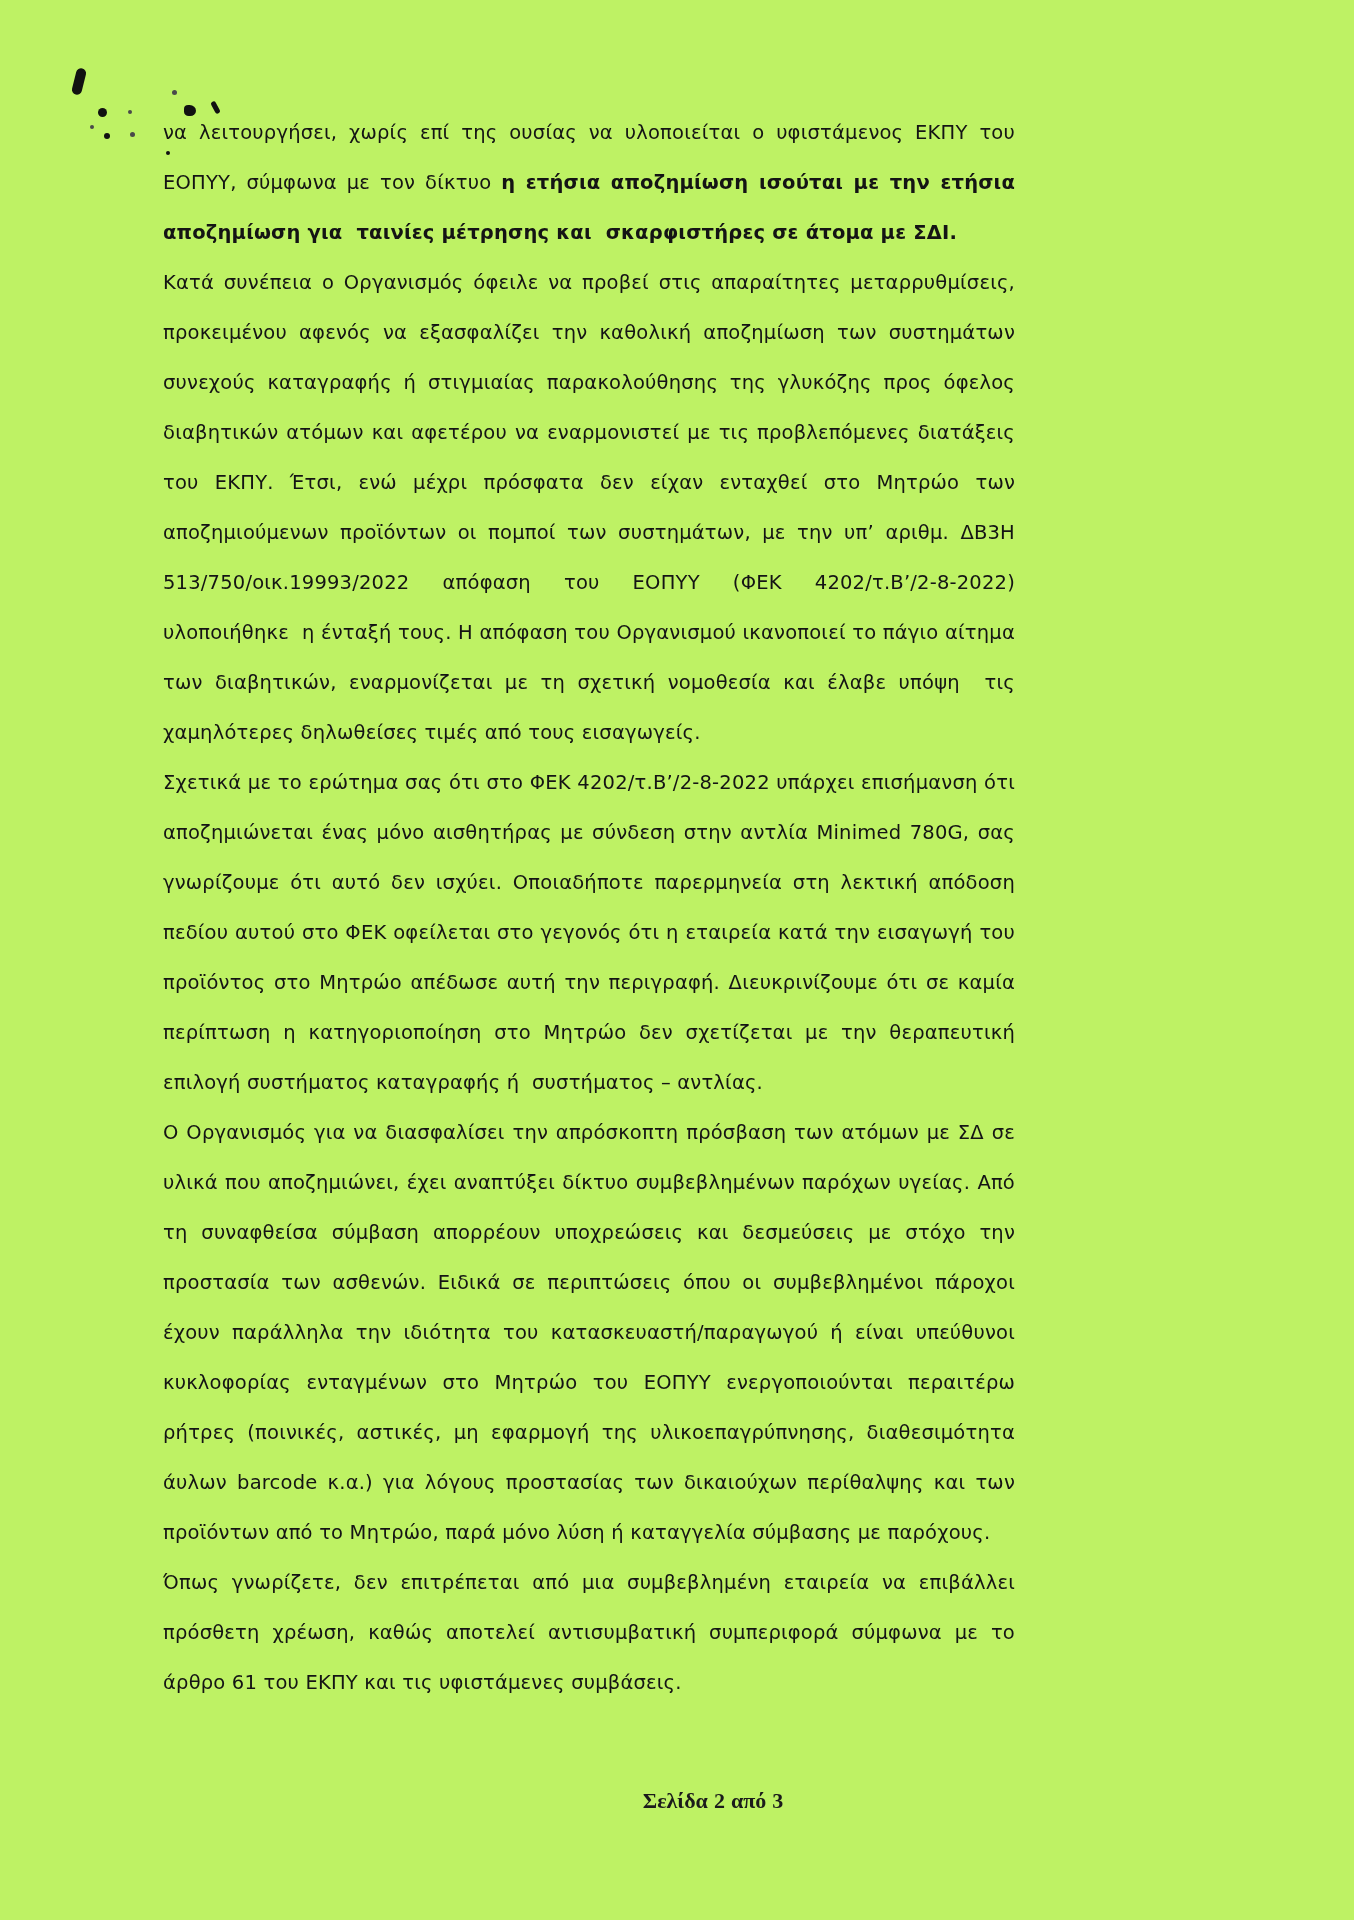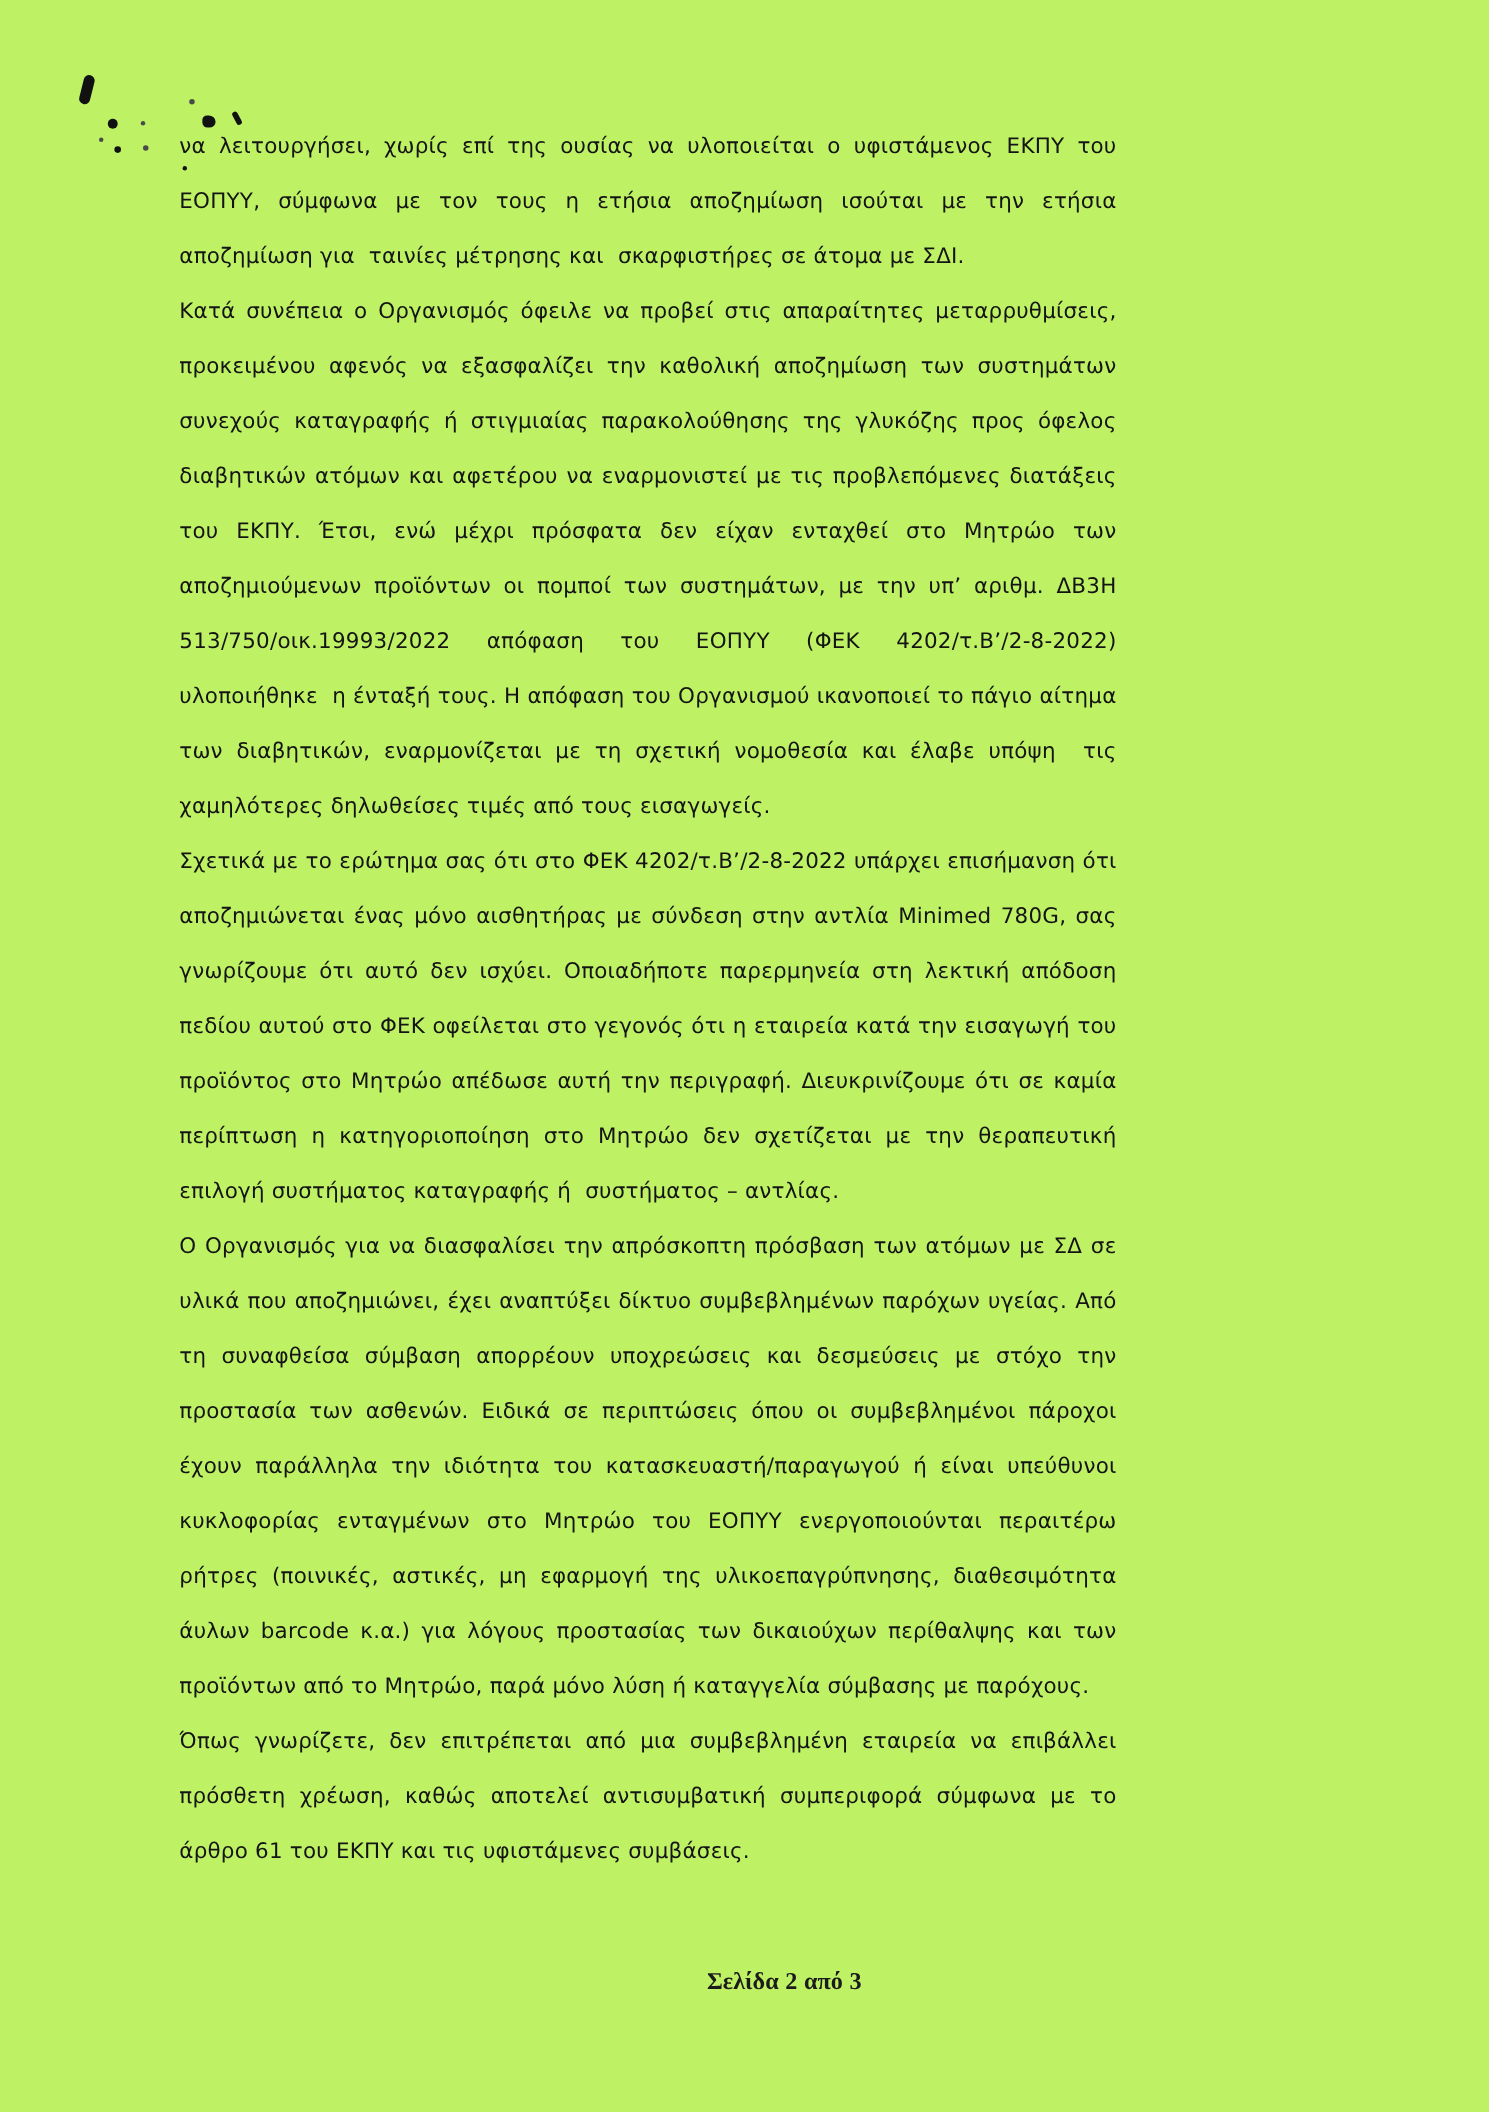"ΕΟΠΥΥ, σύμφωνα με τον τους" span { text: τους -> δίκτυο }
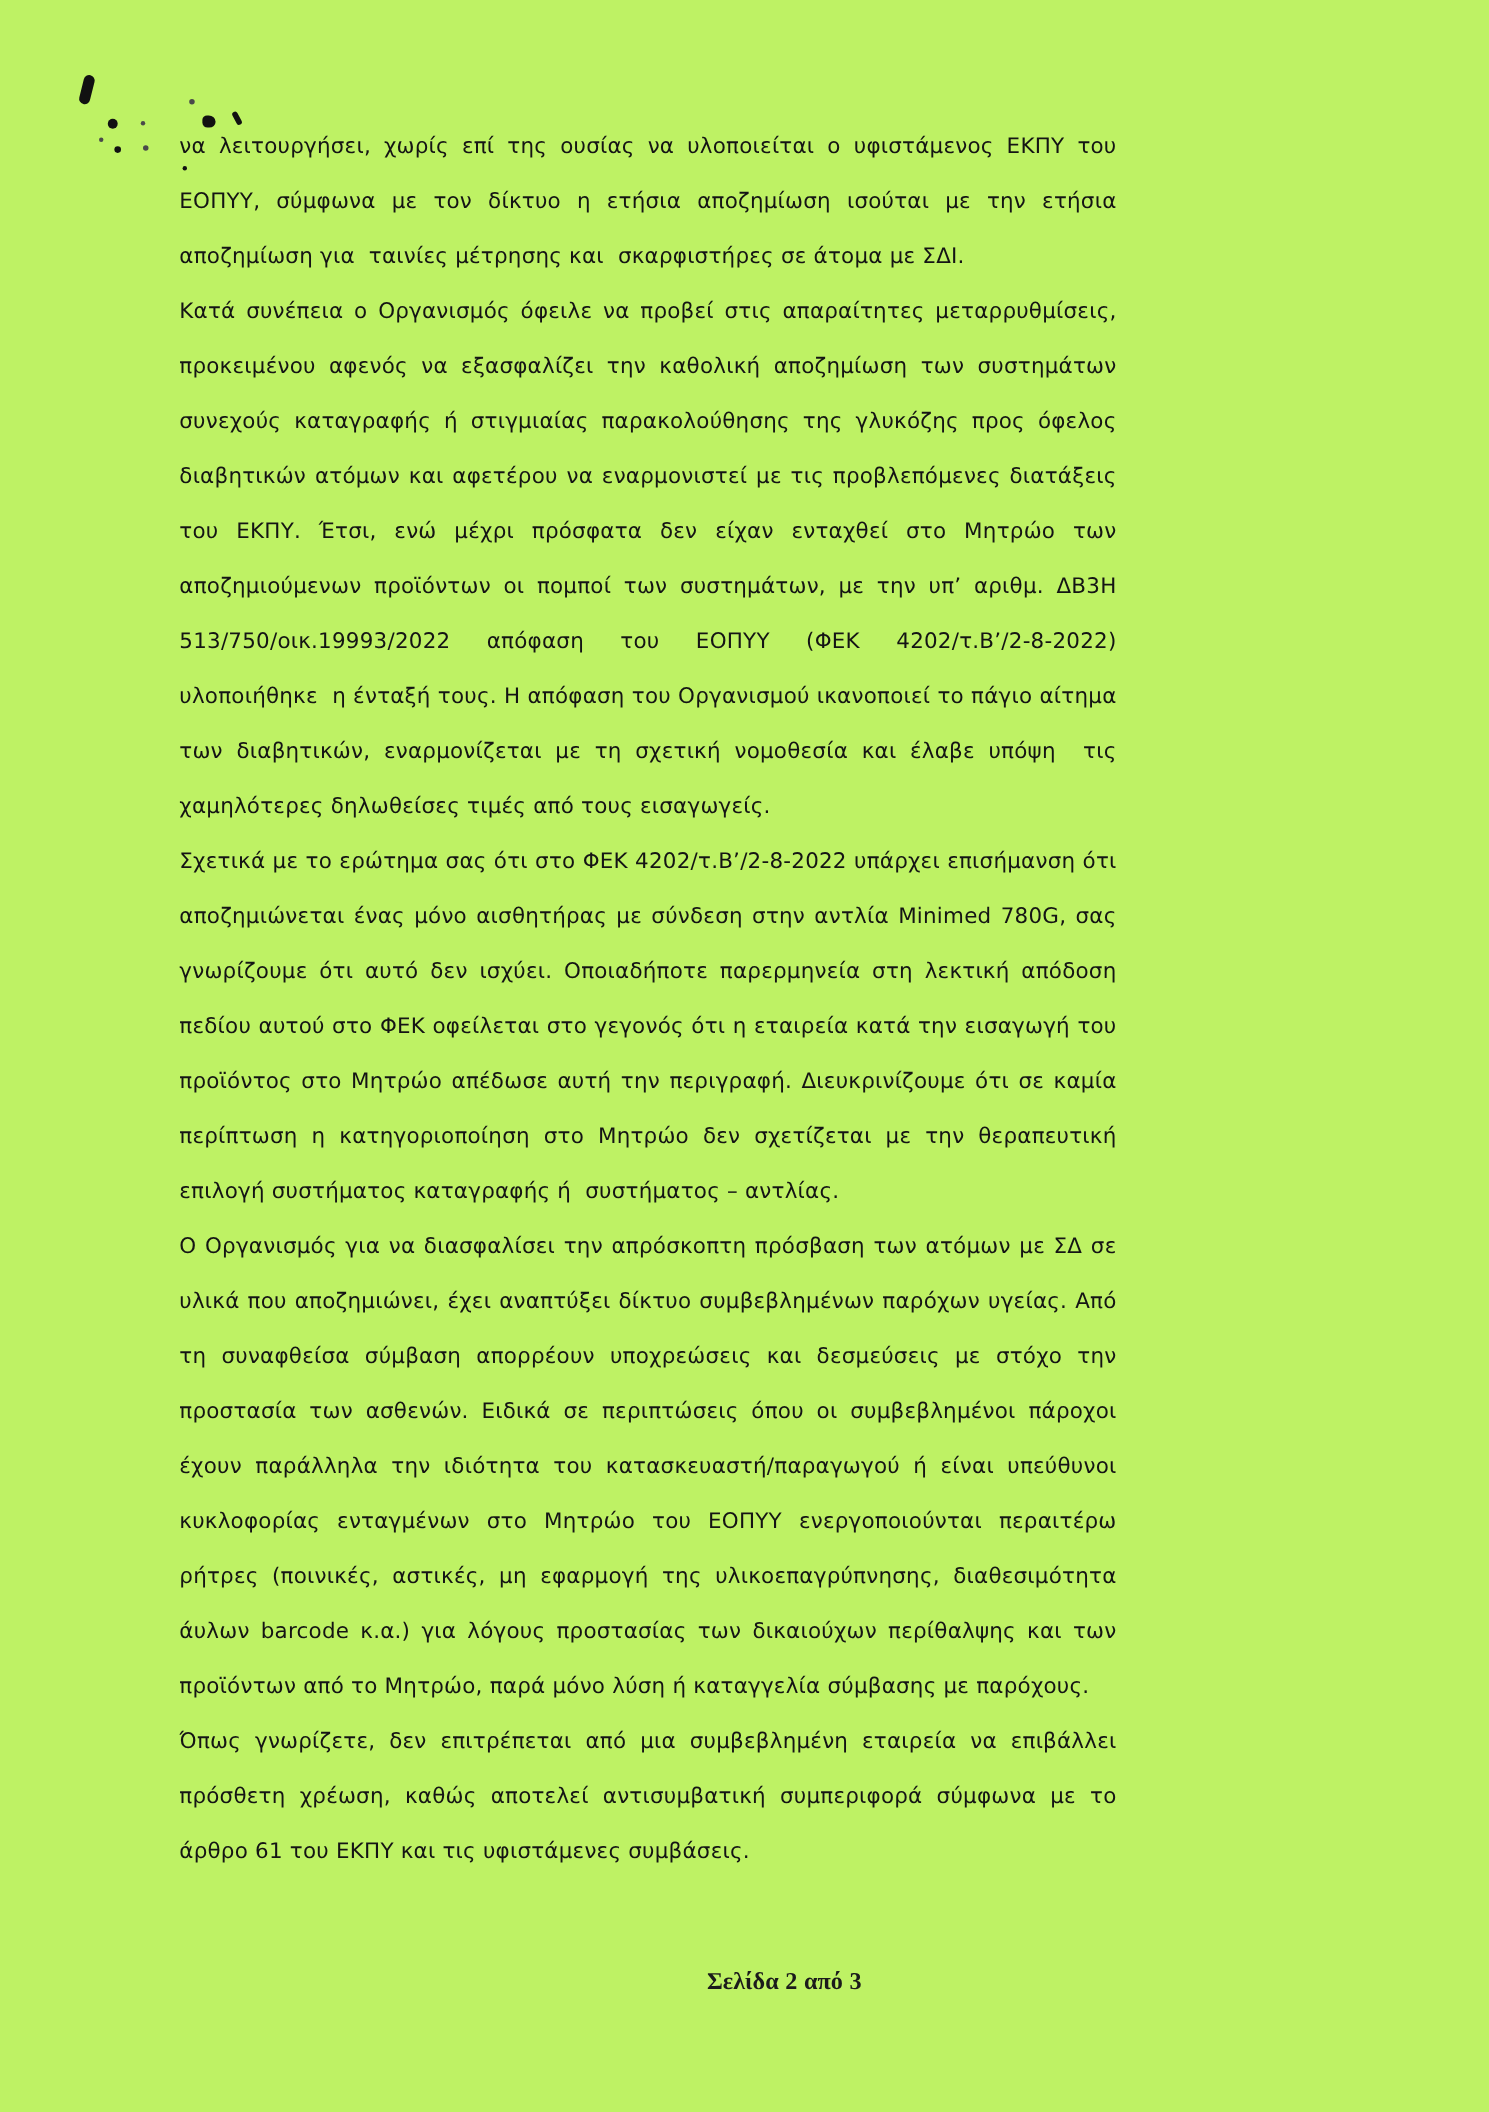"η ετήσια αποζημίωση ισούται με" .bold { font-weight: normal -> bold }
